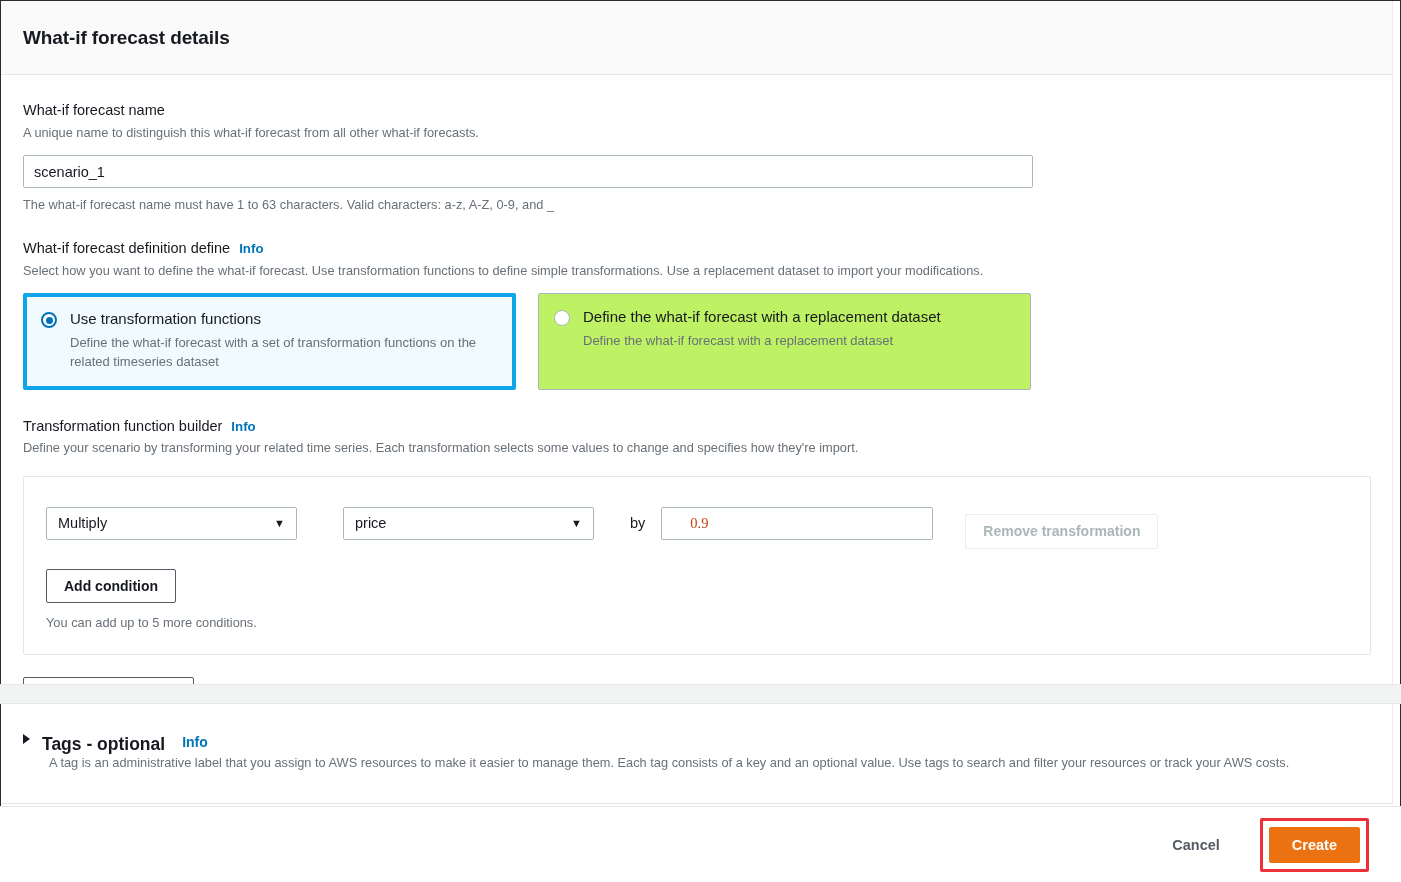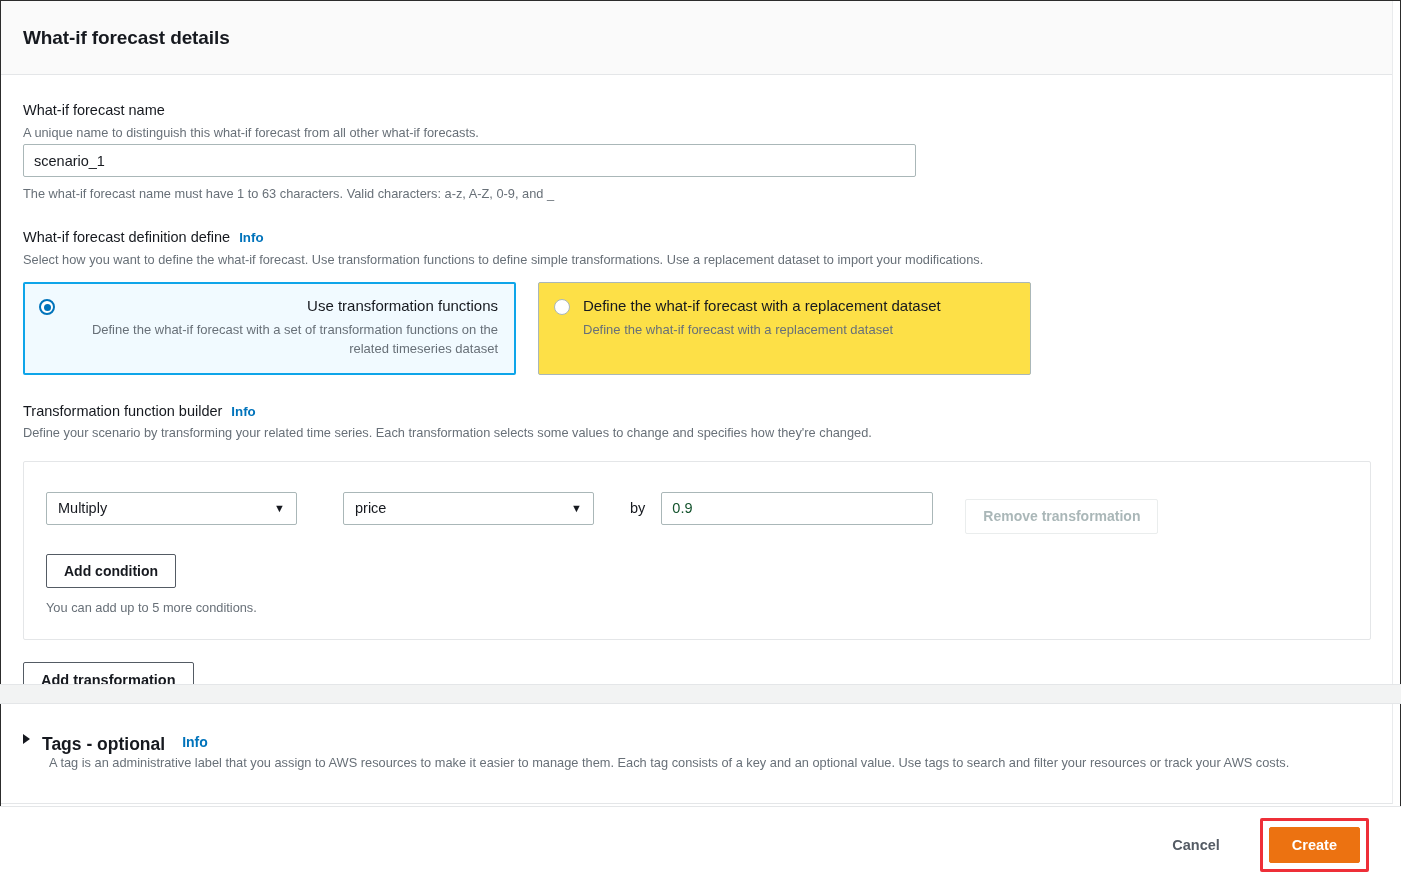"scenario_1" .text-input { margin-top: 2px -> 13px; width: 893px -> 1010px }
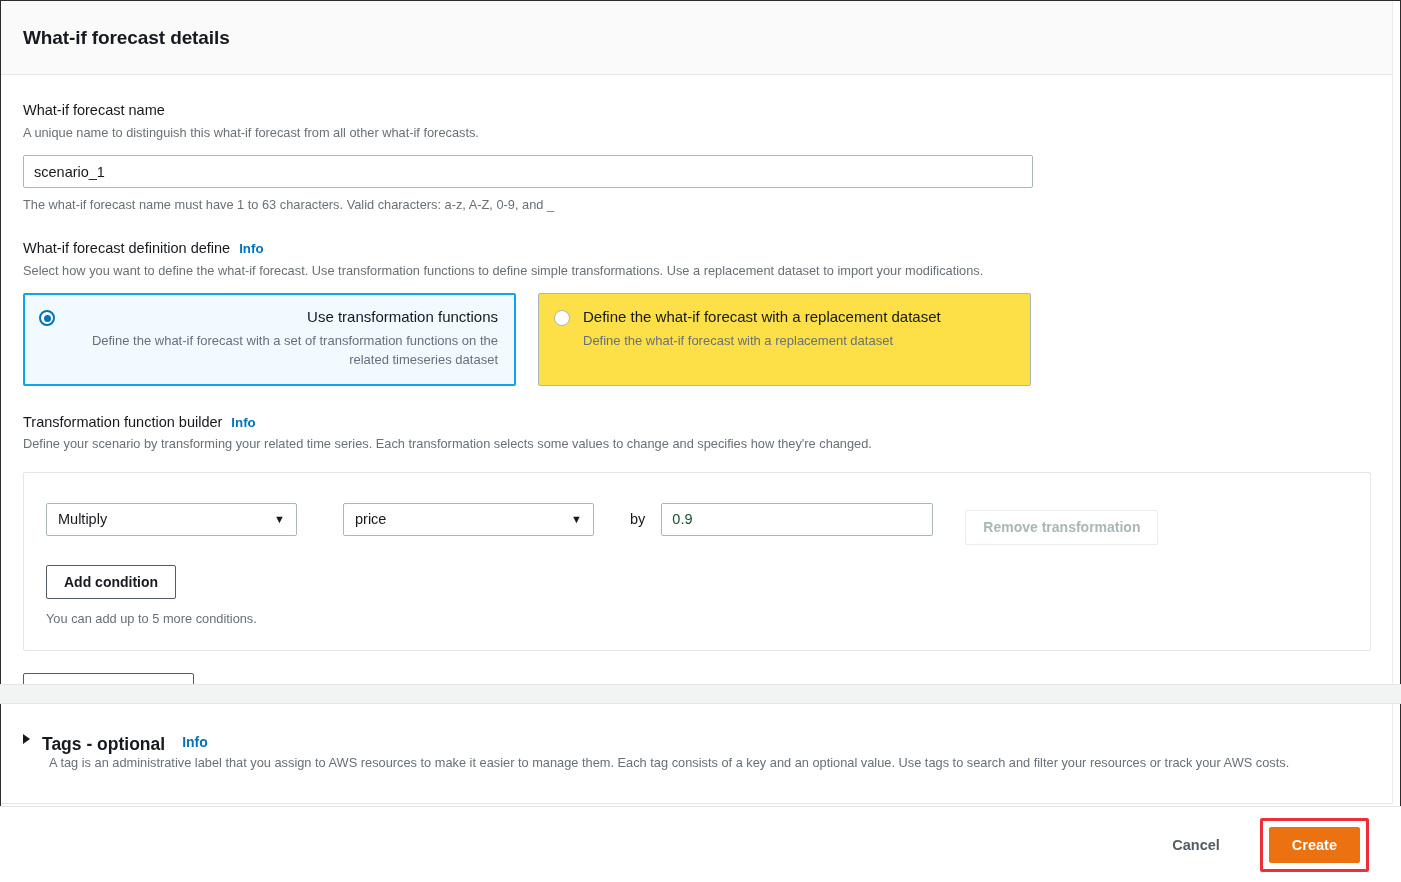"Use transformation functions" .tile.selected { border: 2px solid #0ea5e9 -> 4px solid #0ea5e9; text-align: right -> none }
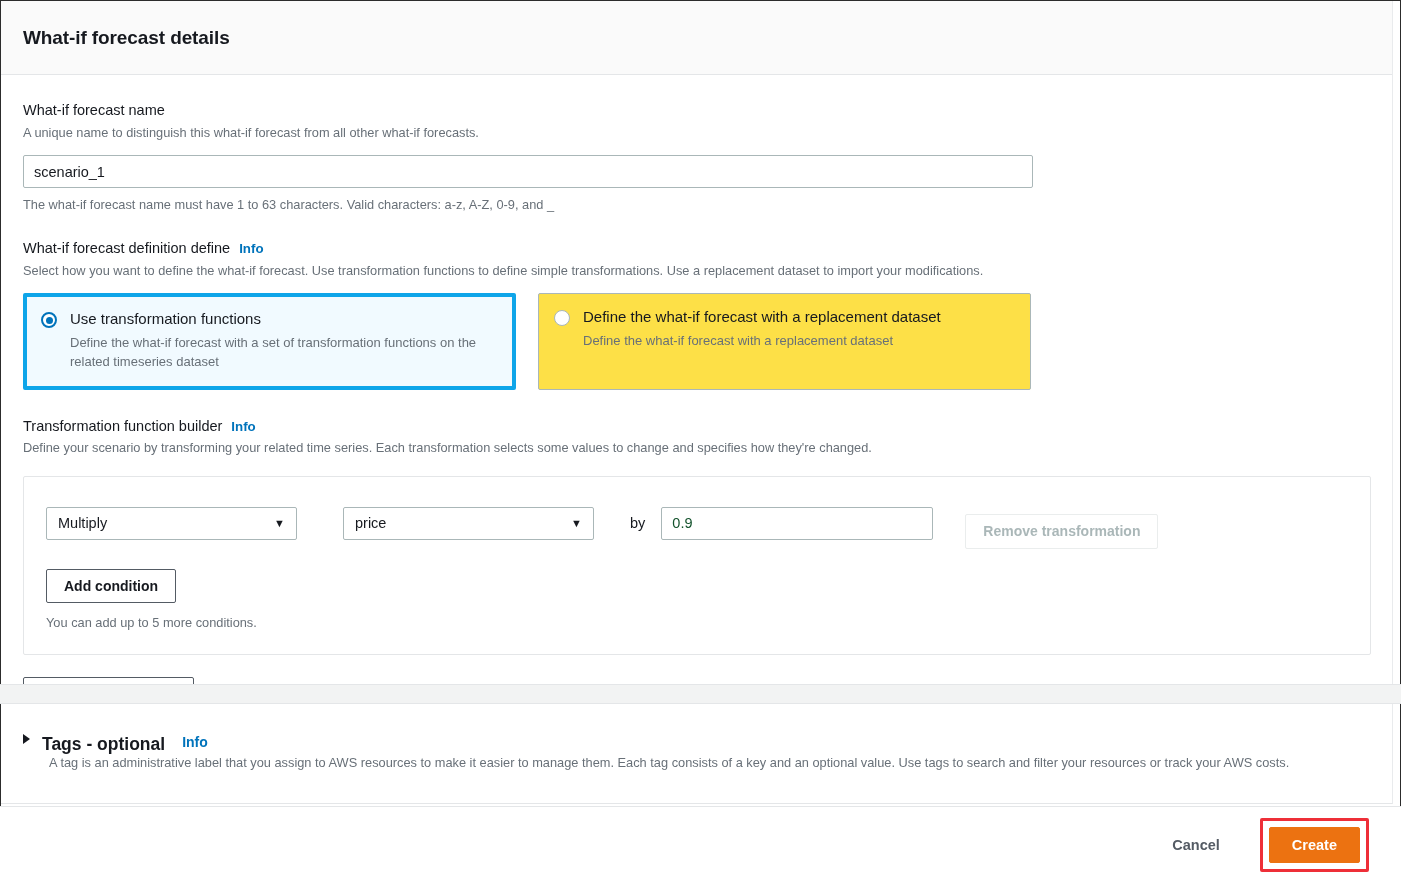"Define the what-if forecast with a replacement" .tile { background: #fde047 -> #bef264 }
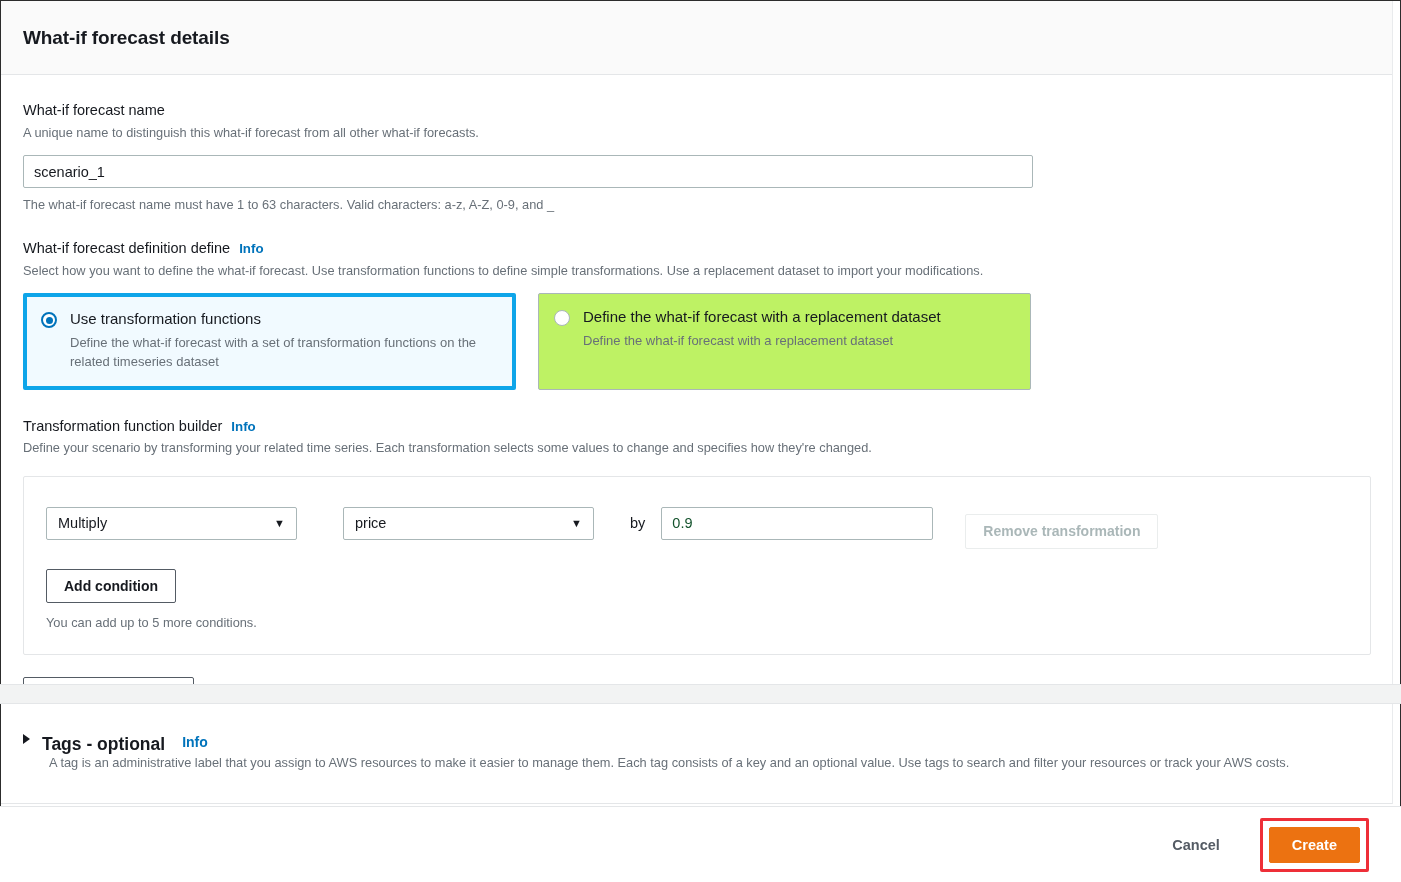"Define your scenario by transforming" div.field-desc { text: changed -> import }
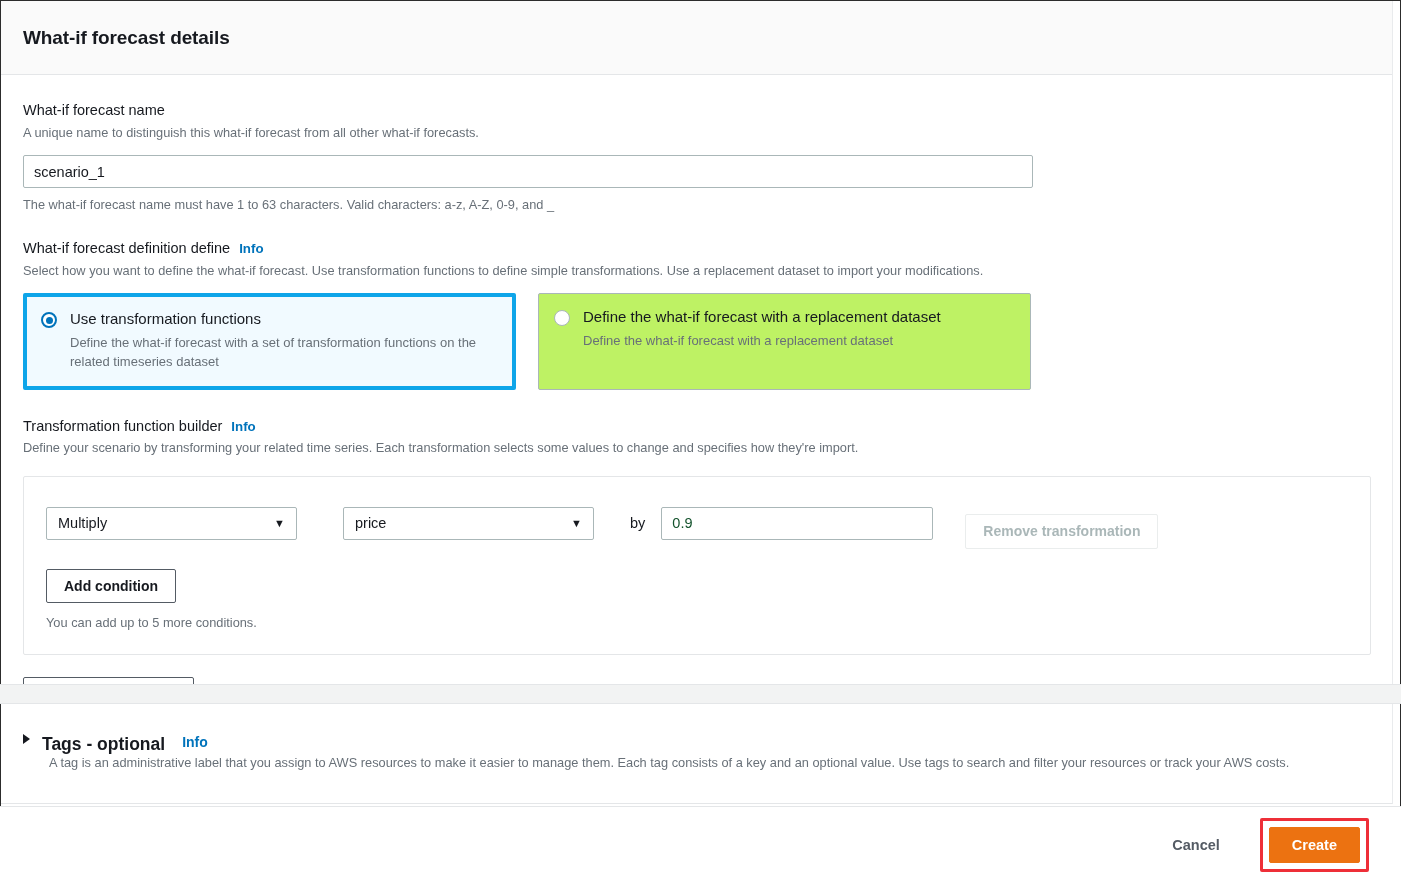"0.9" .value-input { color: #14532d -> #c2410c; font-family: Liberation Sans, sans-serif -> Liberation Serif, serif; padding: 0 10px -> 0 28px }
